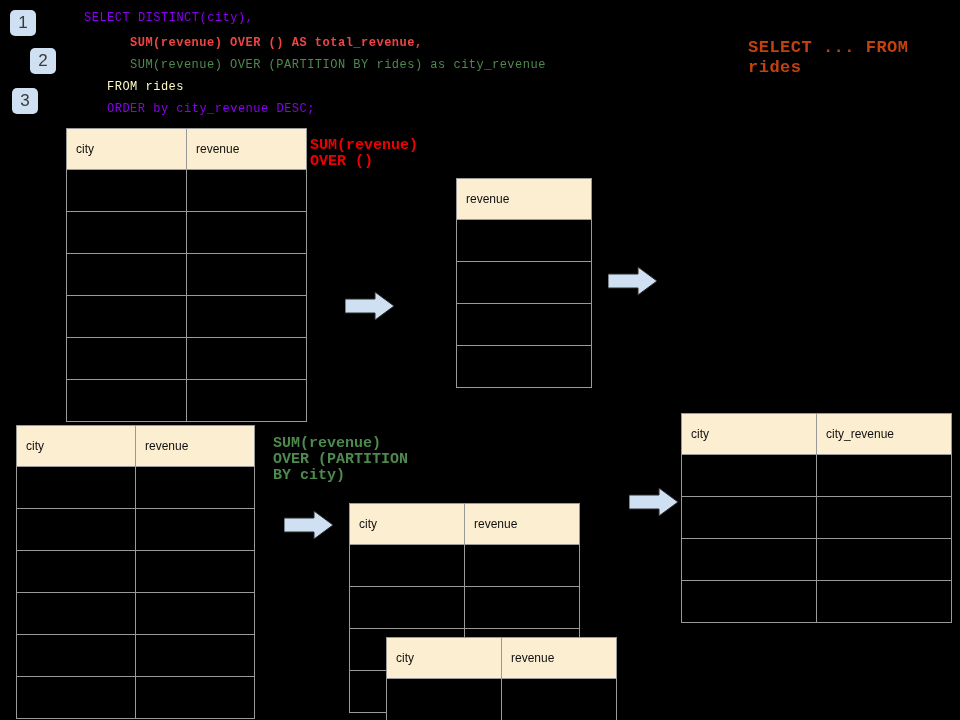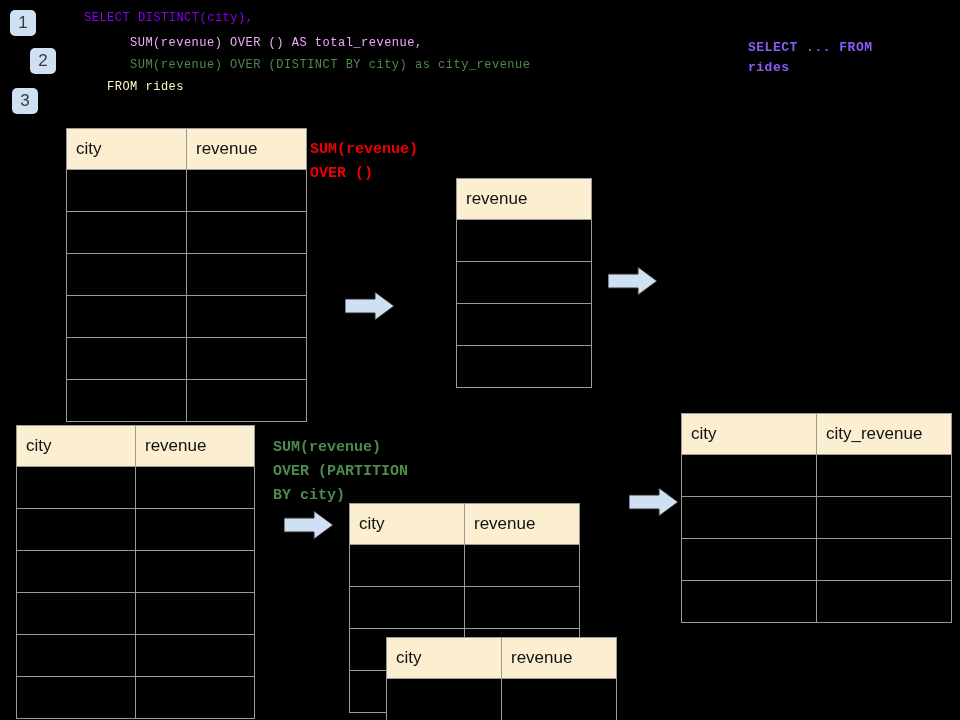"SUM(revenue) OVER () AS total_revenue," .code.l2 { color: #f0abfc -> #ef4444; font-weight: none -> bold }
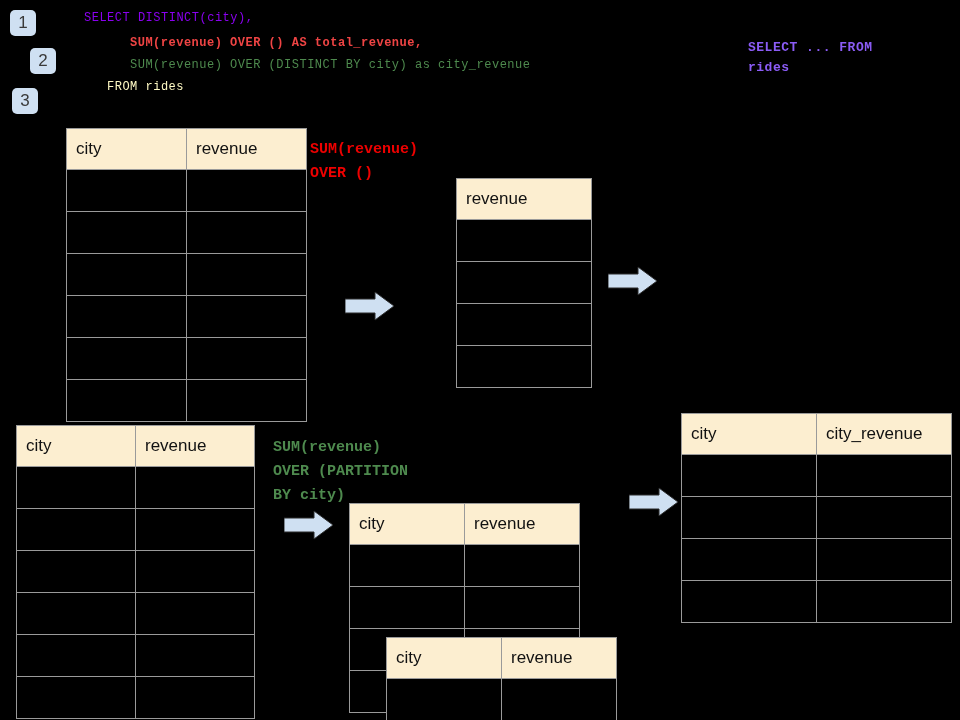"SELECT ... FROM" .code.side { color: #8b5cf6 -> #c2410c; font-size: 13px -> 17px }
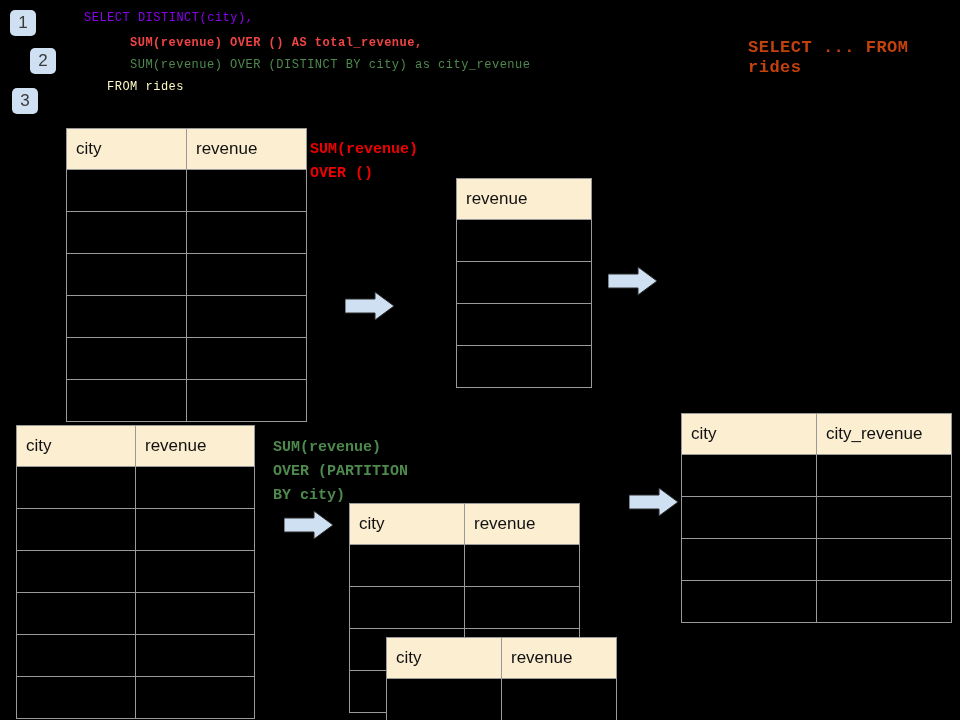"SUM(revenue) OVER (DISTINCT BY city)" div.code { text: DISTINCT BY city -> PARTITION BY rides }
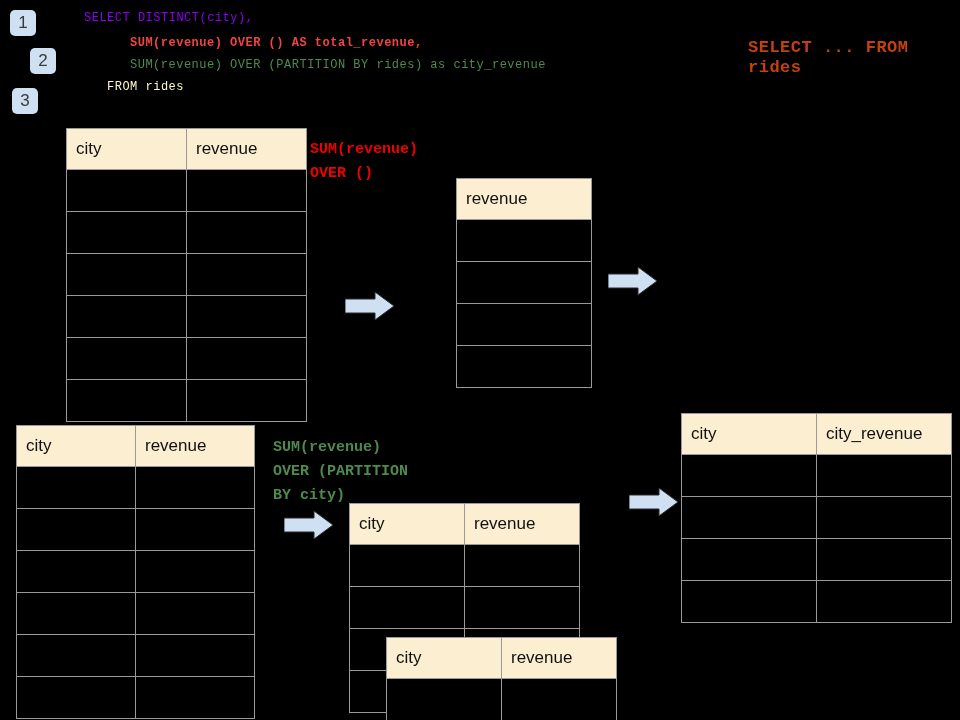"ORDER by city_revenue DESC;" div.code { html: none -> <div>ORDER by city_revenue DESC;</div> }
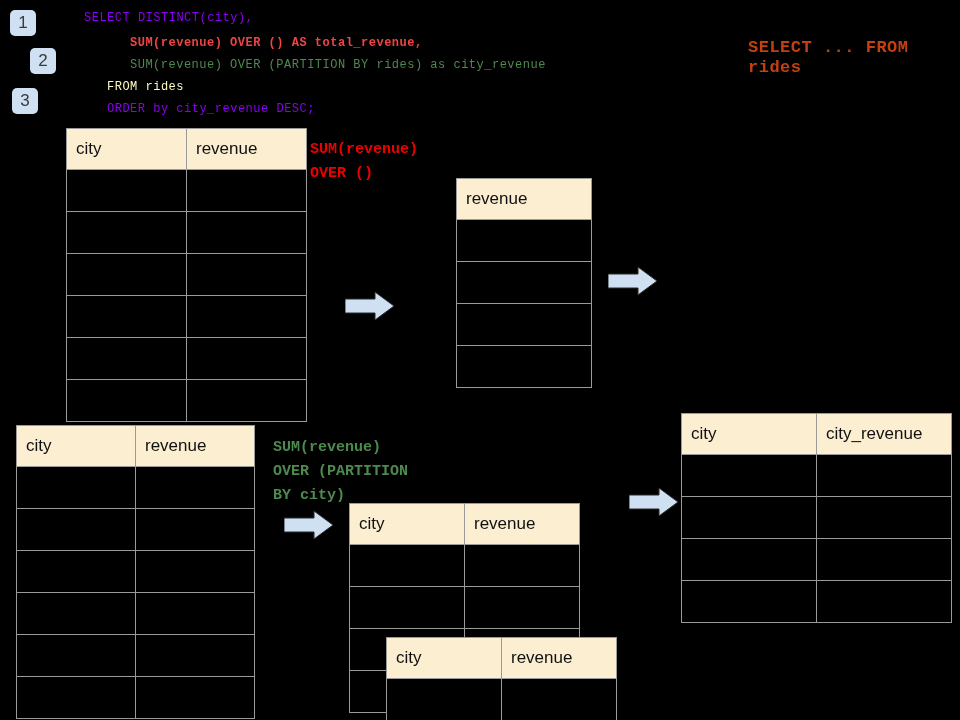"city" .tbl th { font-size: 17px -> 12px }
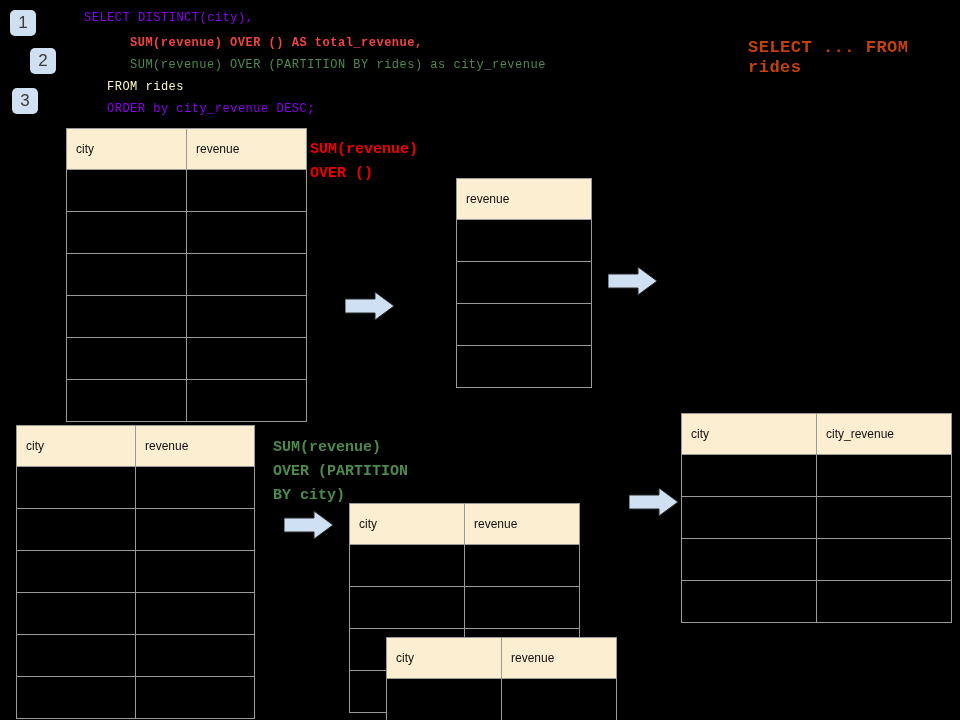"SUM(revenue)" .annot { line-height: 24px -> 16px }
